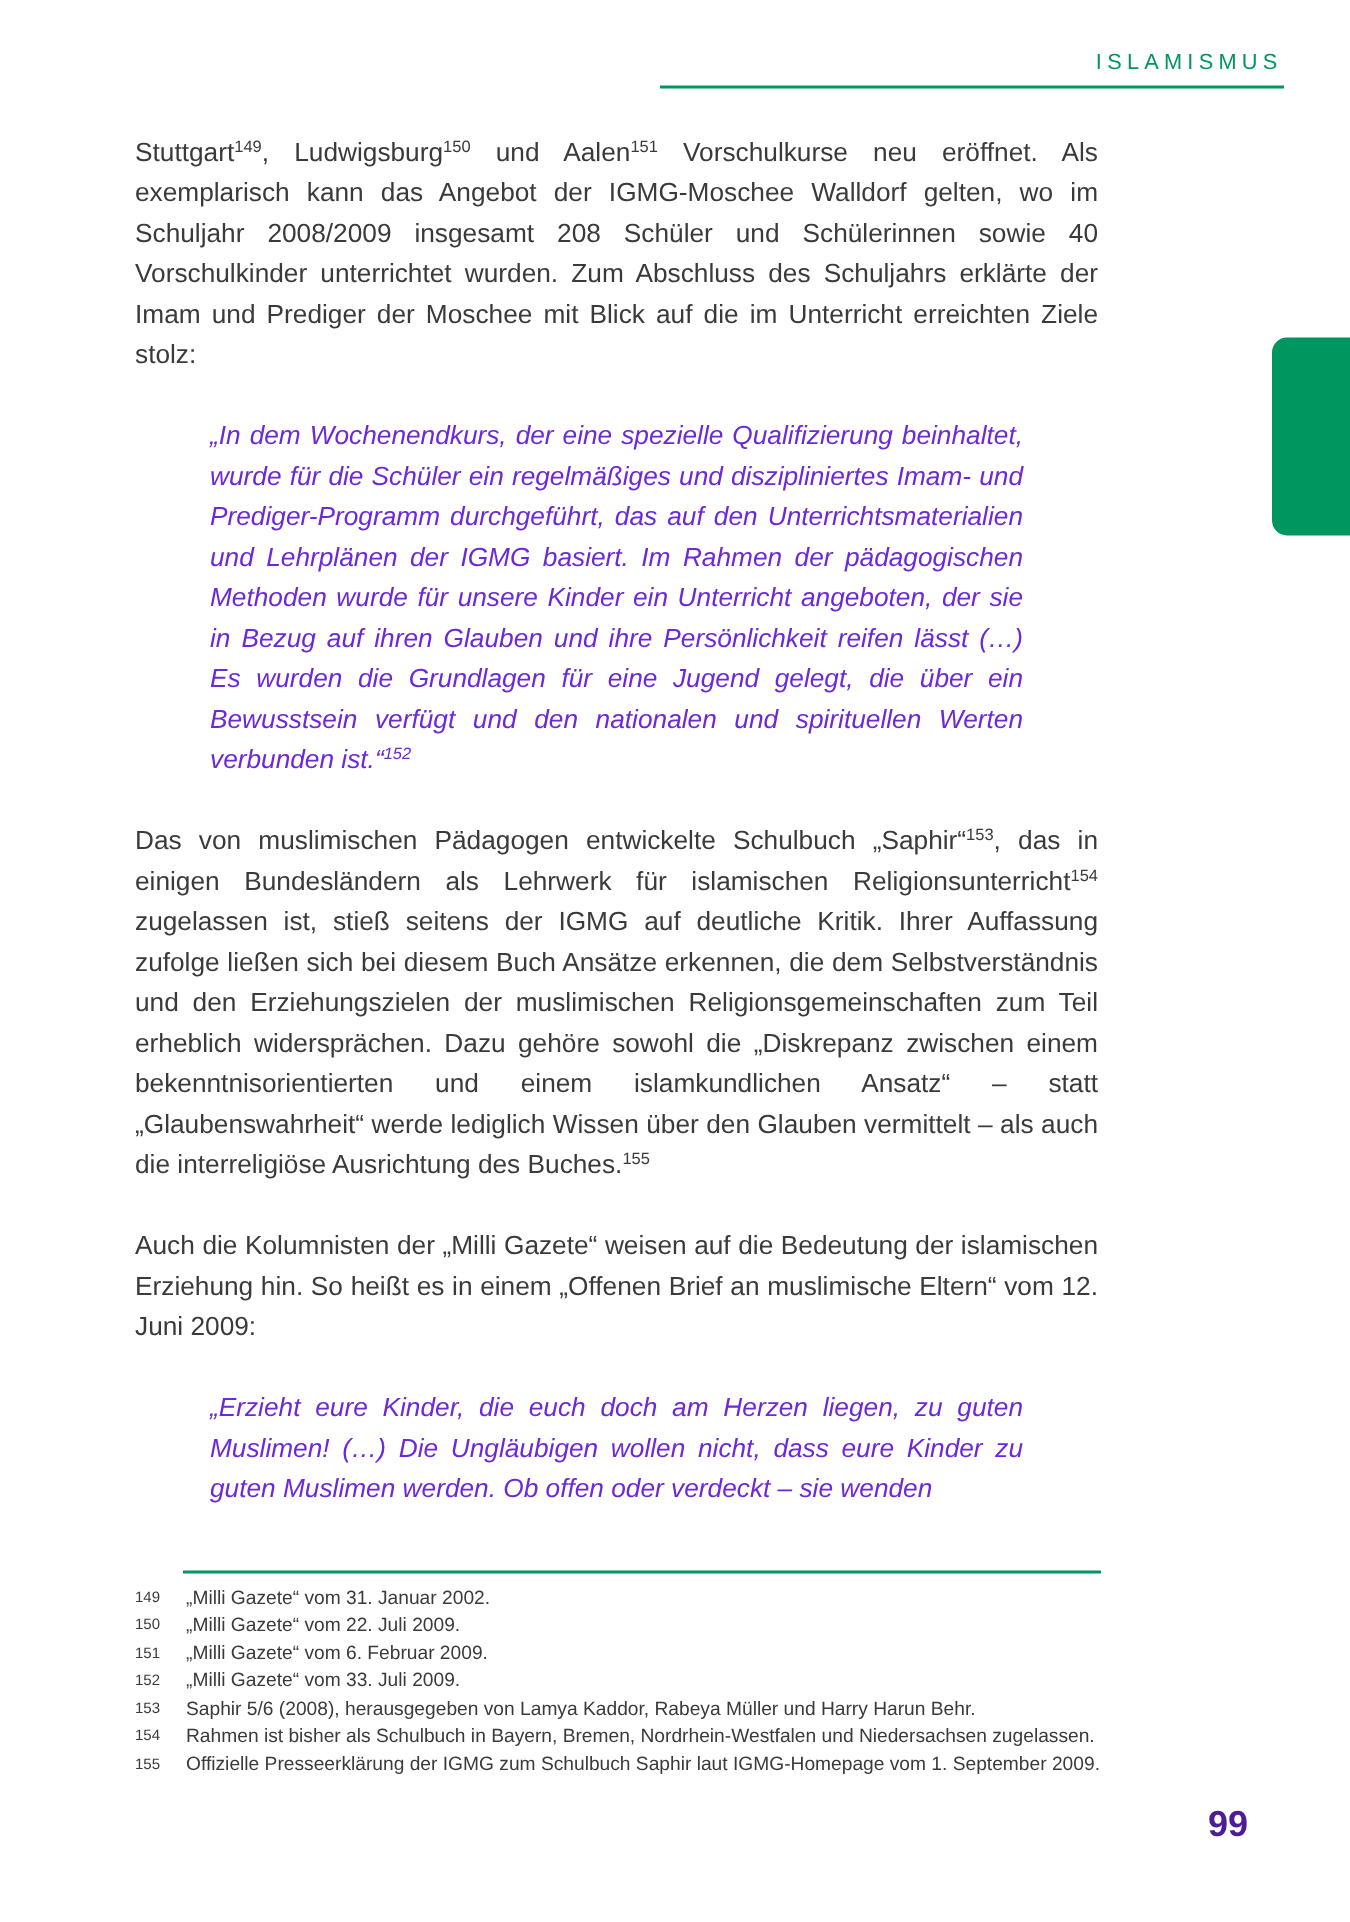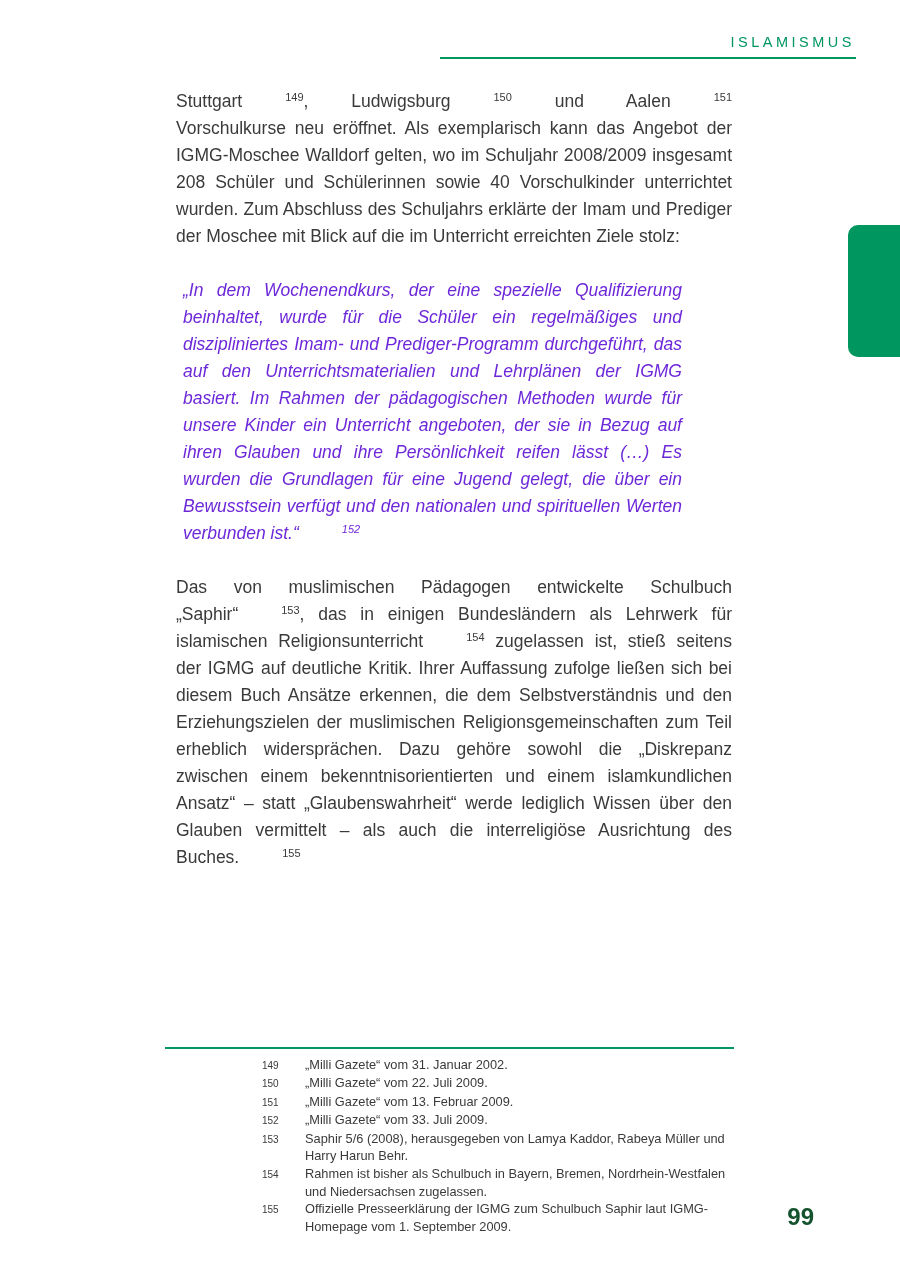"ISLAMISMUS" * { padding-left: 43px -> none }
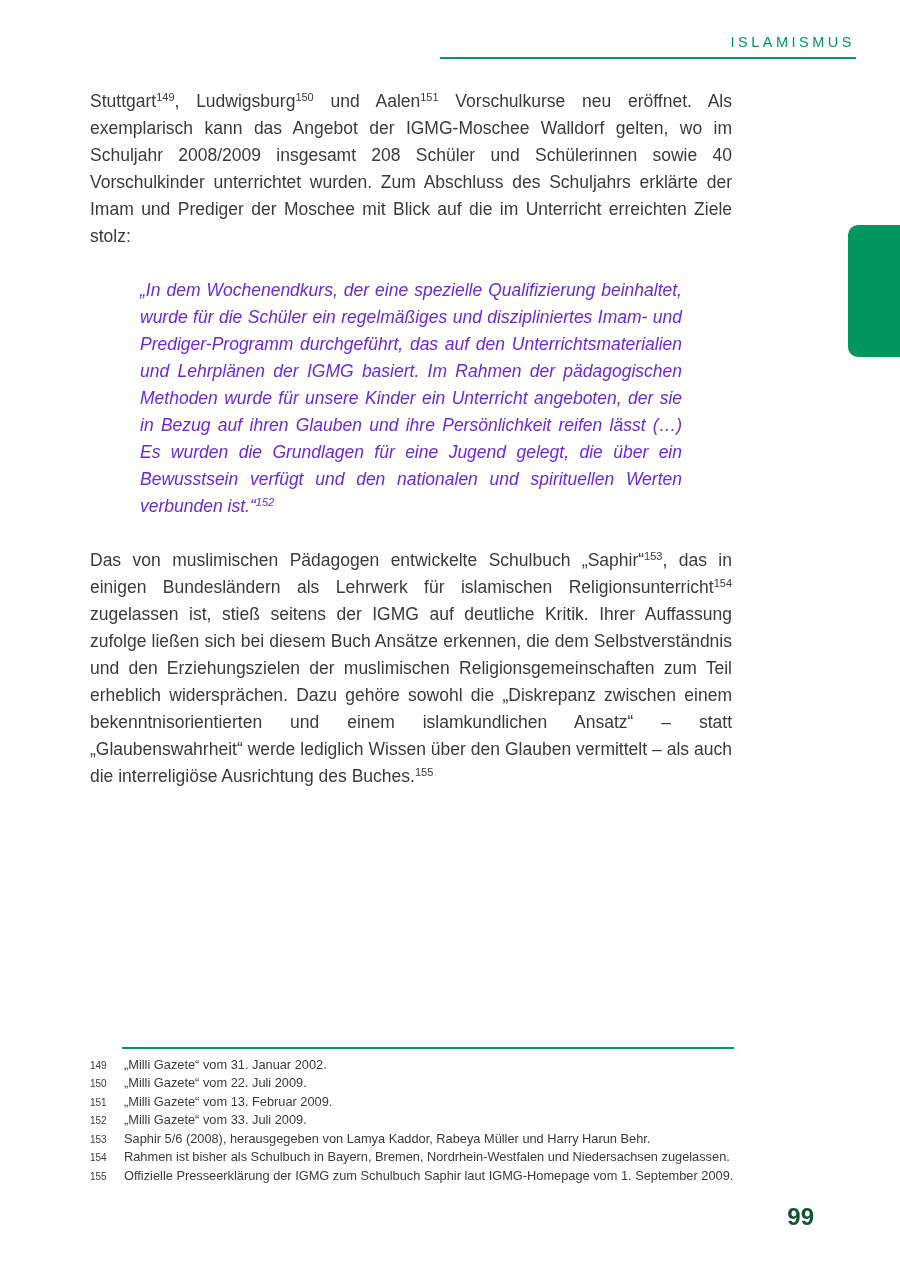"Auch die Kolumnisten der „Milli" p.body { html: none -> <p>Auch die Kolumnisten der „Milli Gazete“ weisen auf die Bedeutung der islamischen Erziehung hin. So heißt es in einem „Offenen Brief an muslimische Eltern“ vom 12. Juni 2009:</p> }
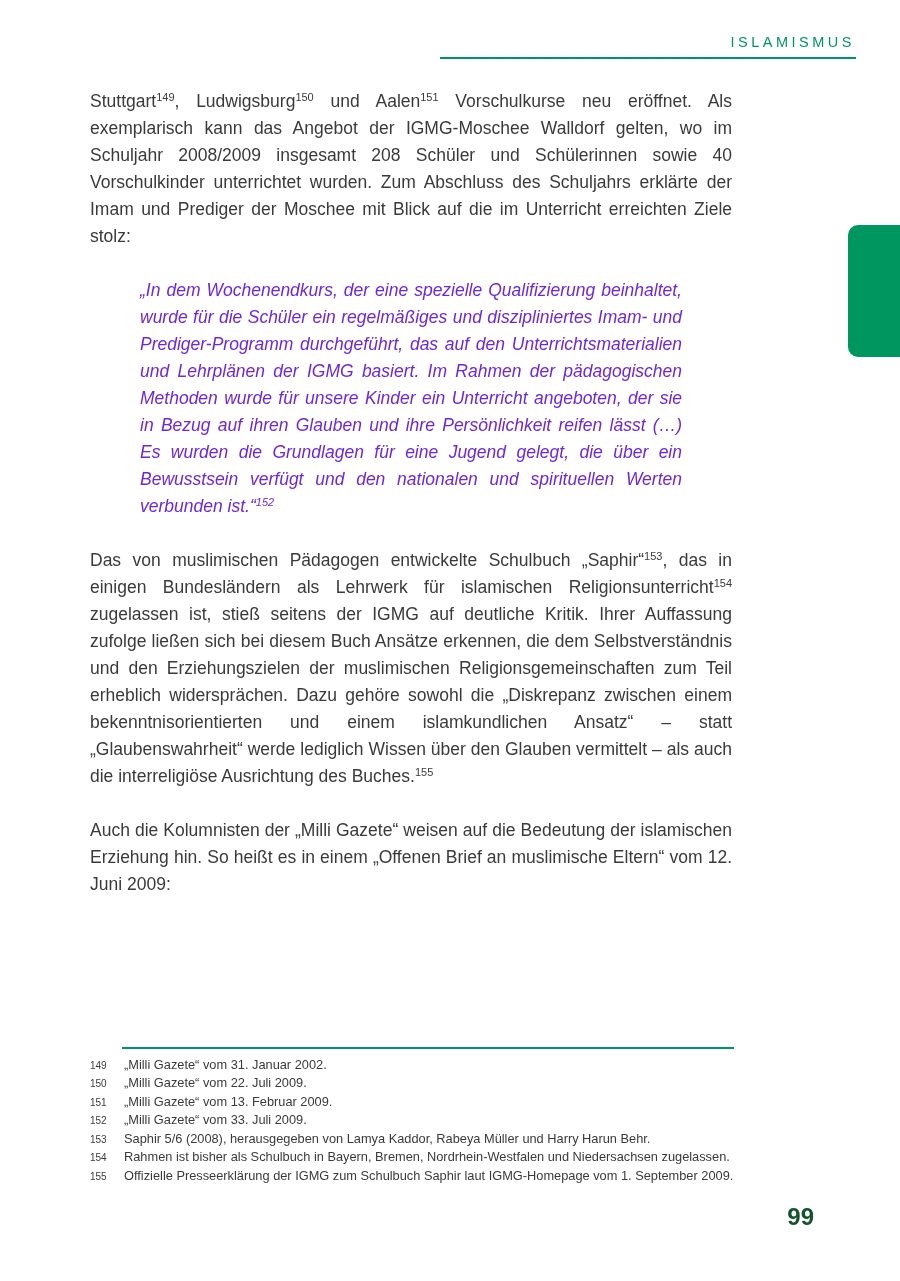"„Erzieht eure Kinder, die euch" blockquote.quote { html: none -> <blockquote>„Erzieht eure Kinder, die euch doch am Herzen liegen, zu guten Muslimen! (…) Die Ungläubigen wollen nicht, dass eure Kinder zu guten Muslimen werden. Ob offen oder verdeckt – sie wenden</blockquote> }
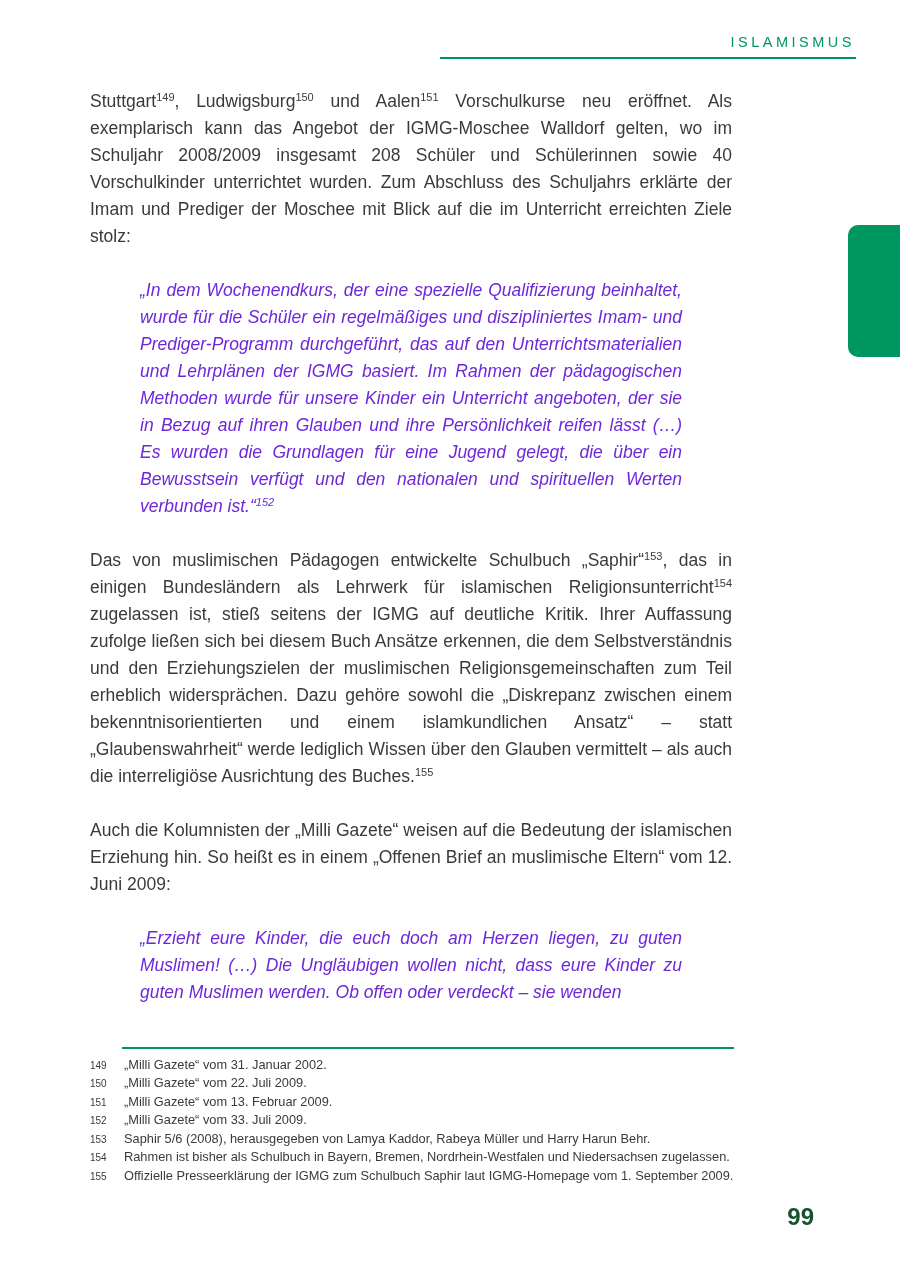"„Milli Gazete“ vom 13. Februar" span.fn-text { text: 13 -> 6 }
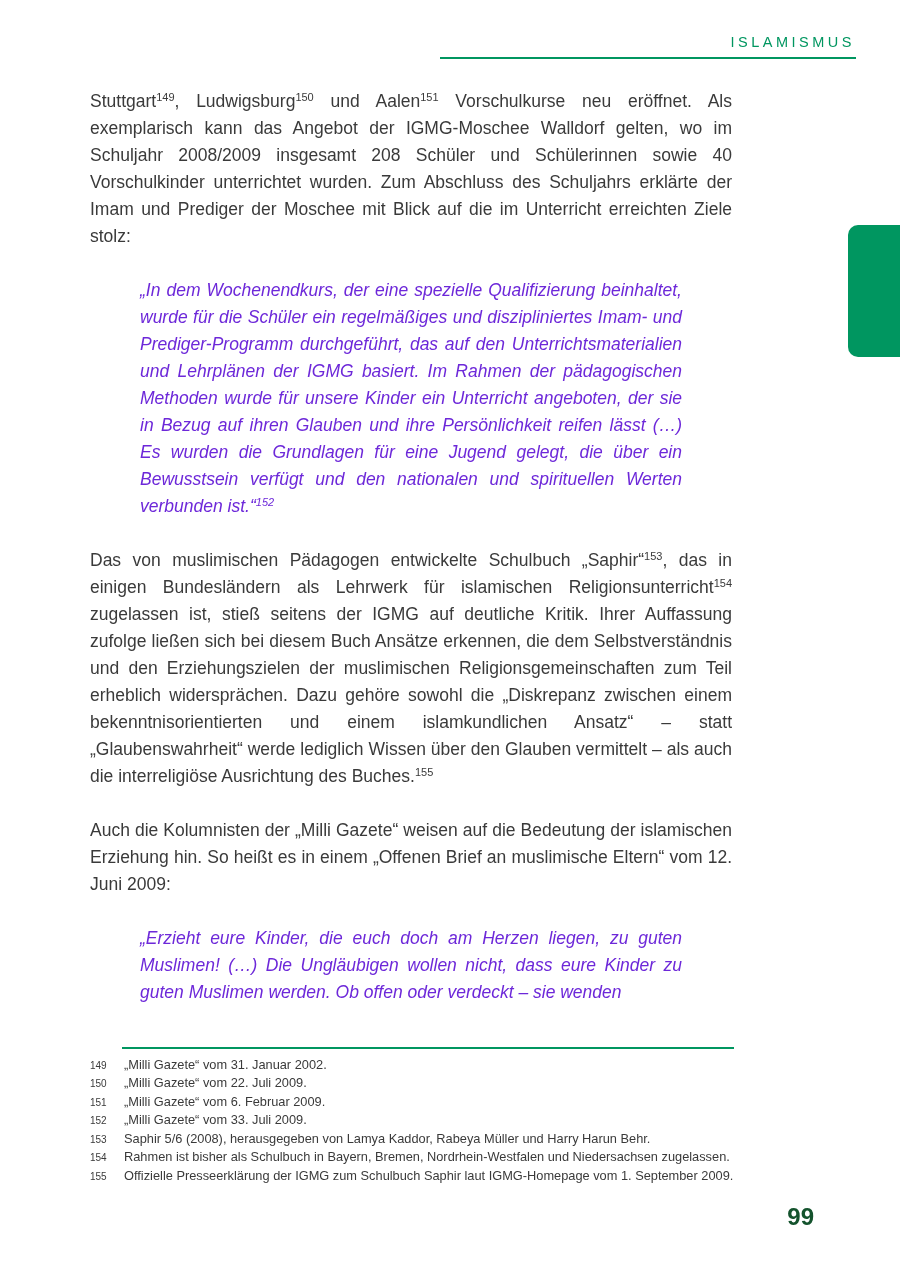"99" .page-number { color: #14532d -> #4c1d95; right: 86px -> 68px }
